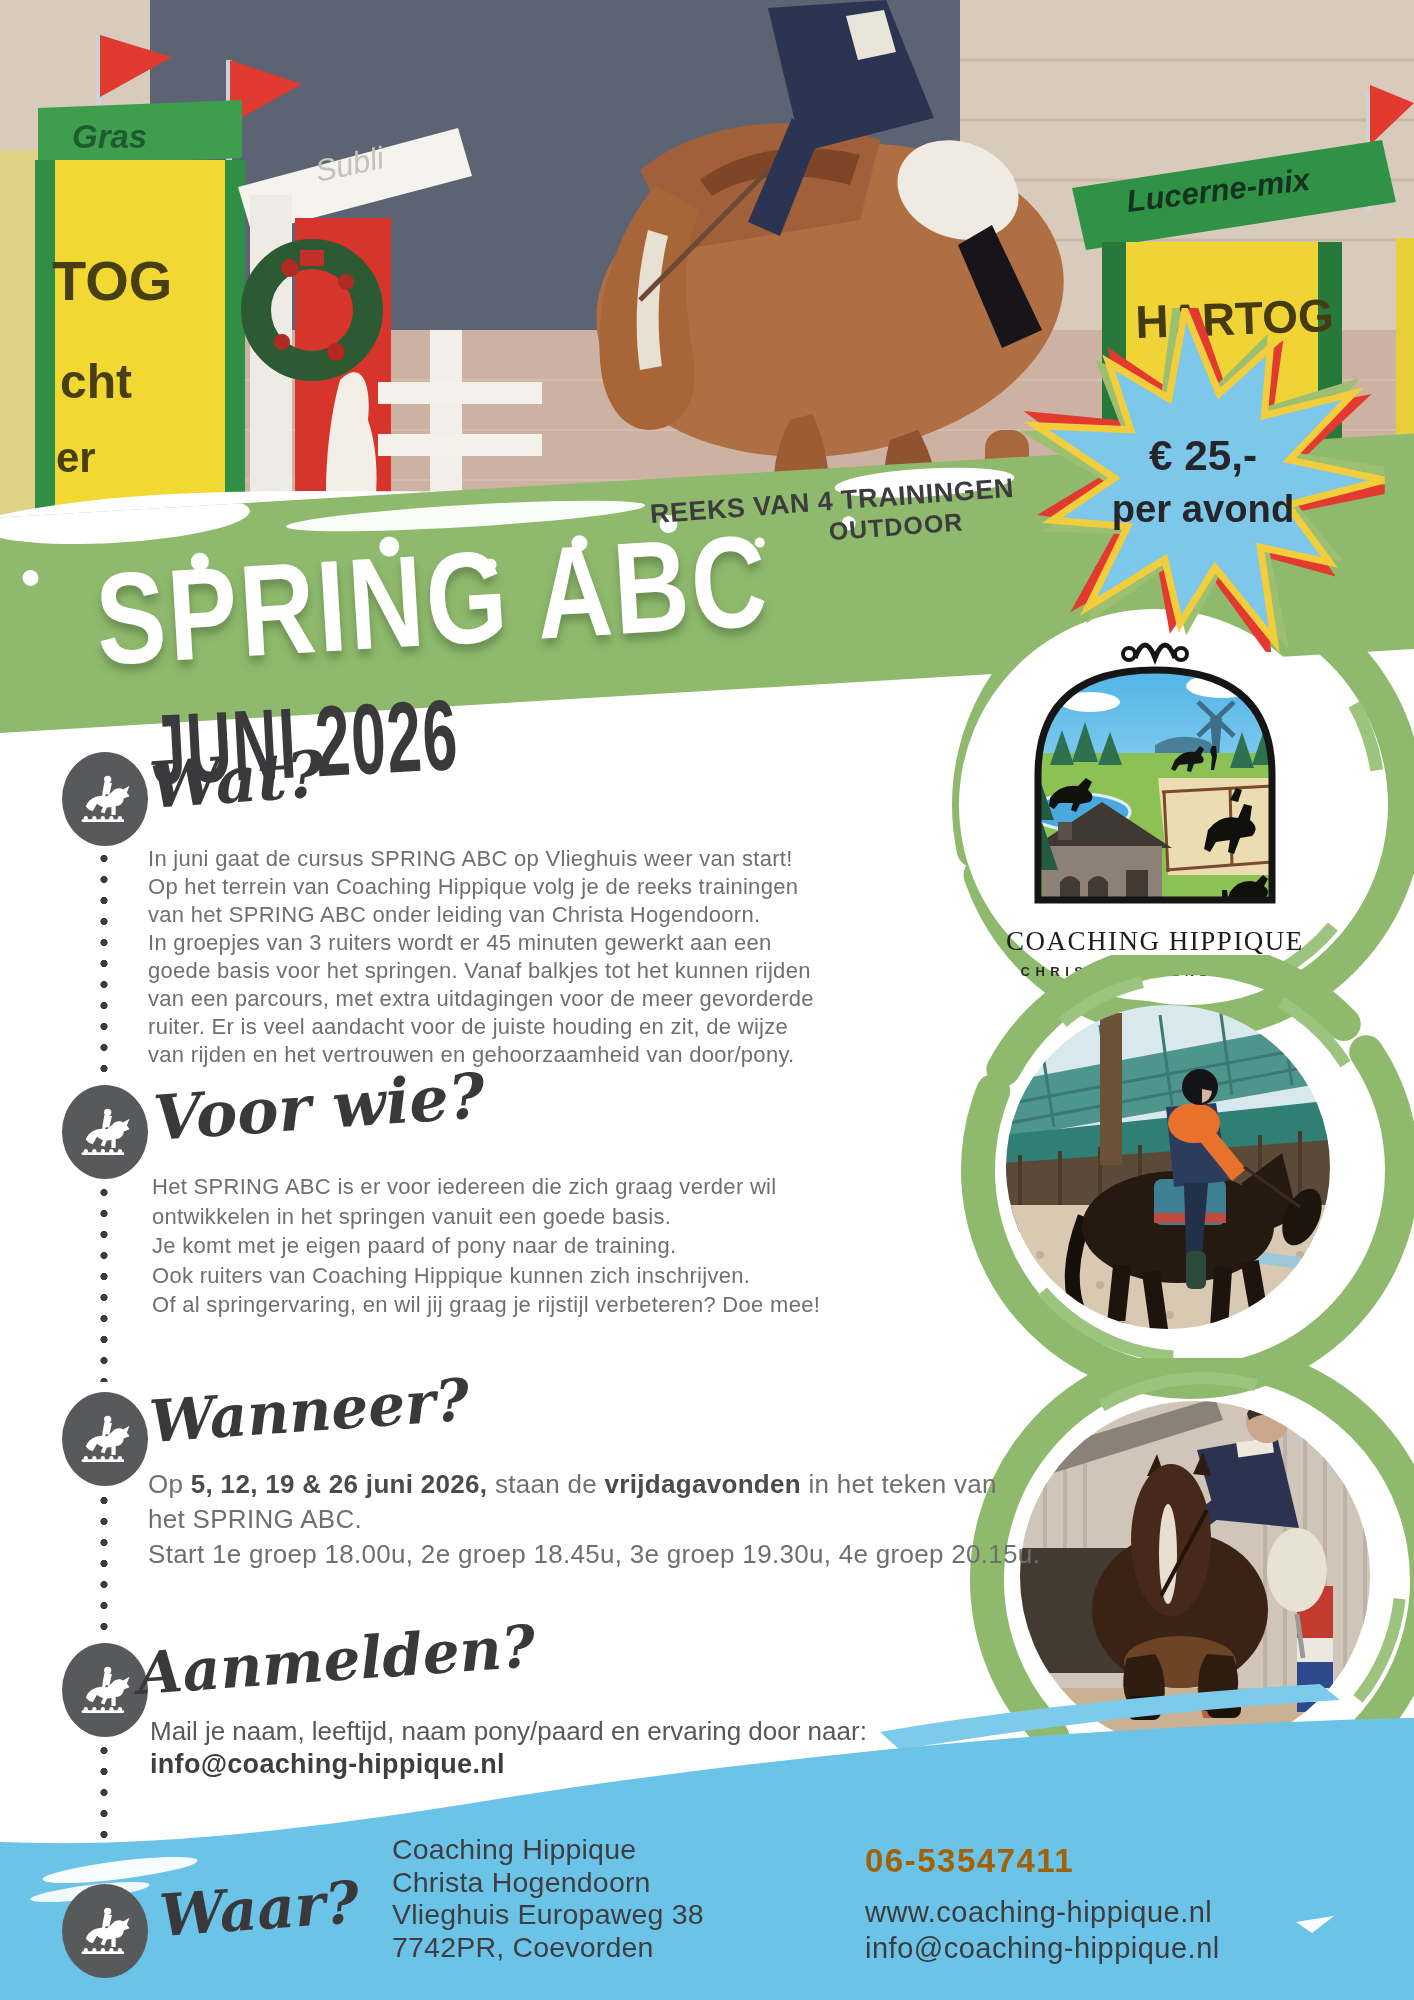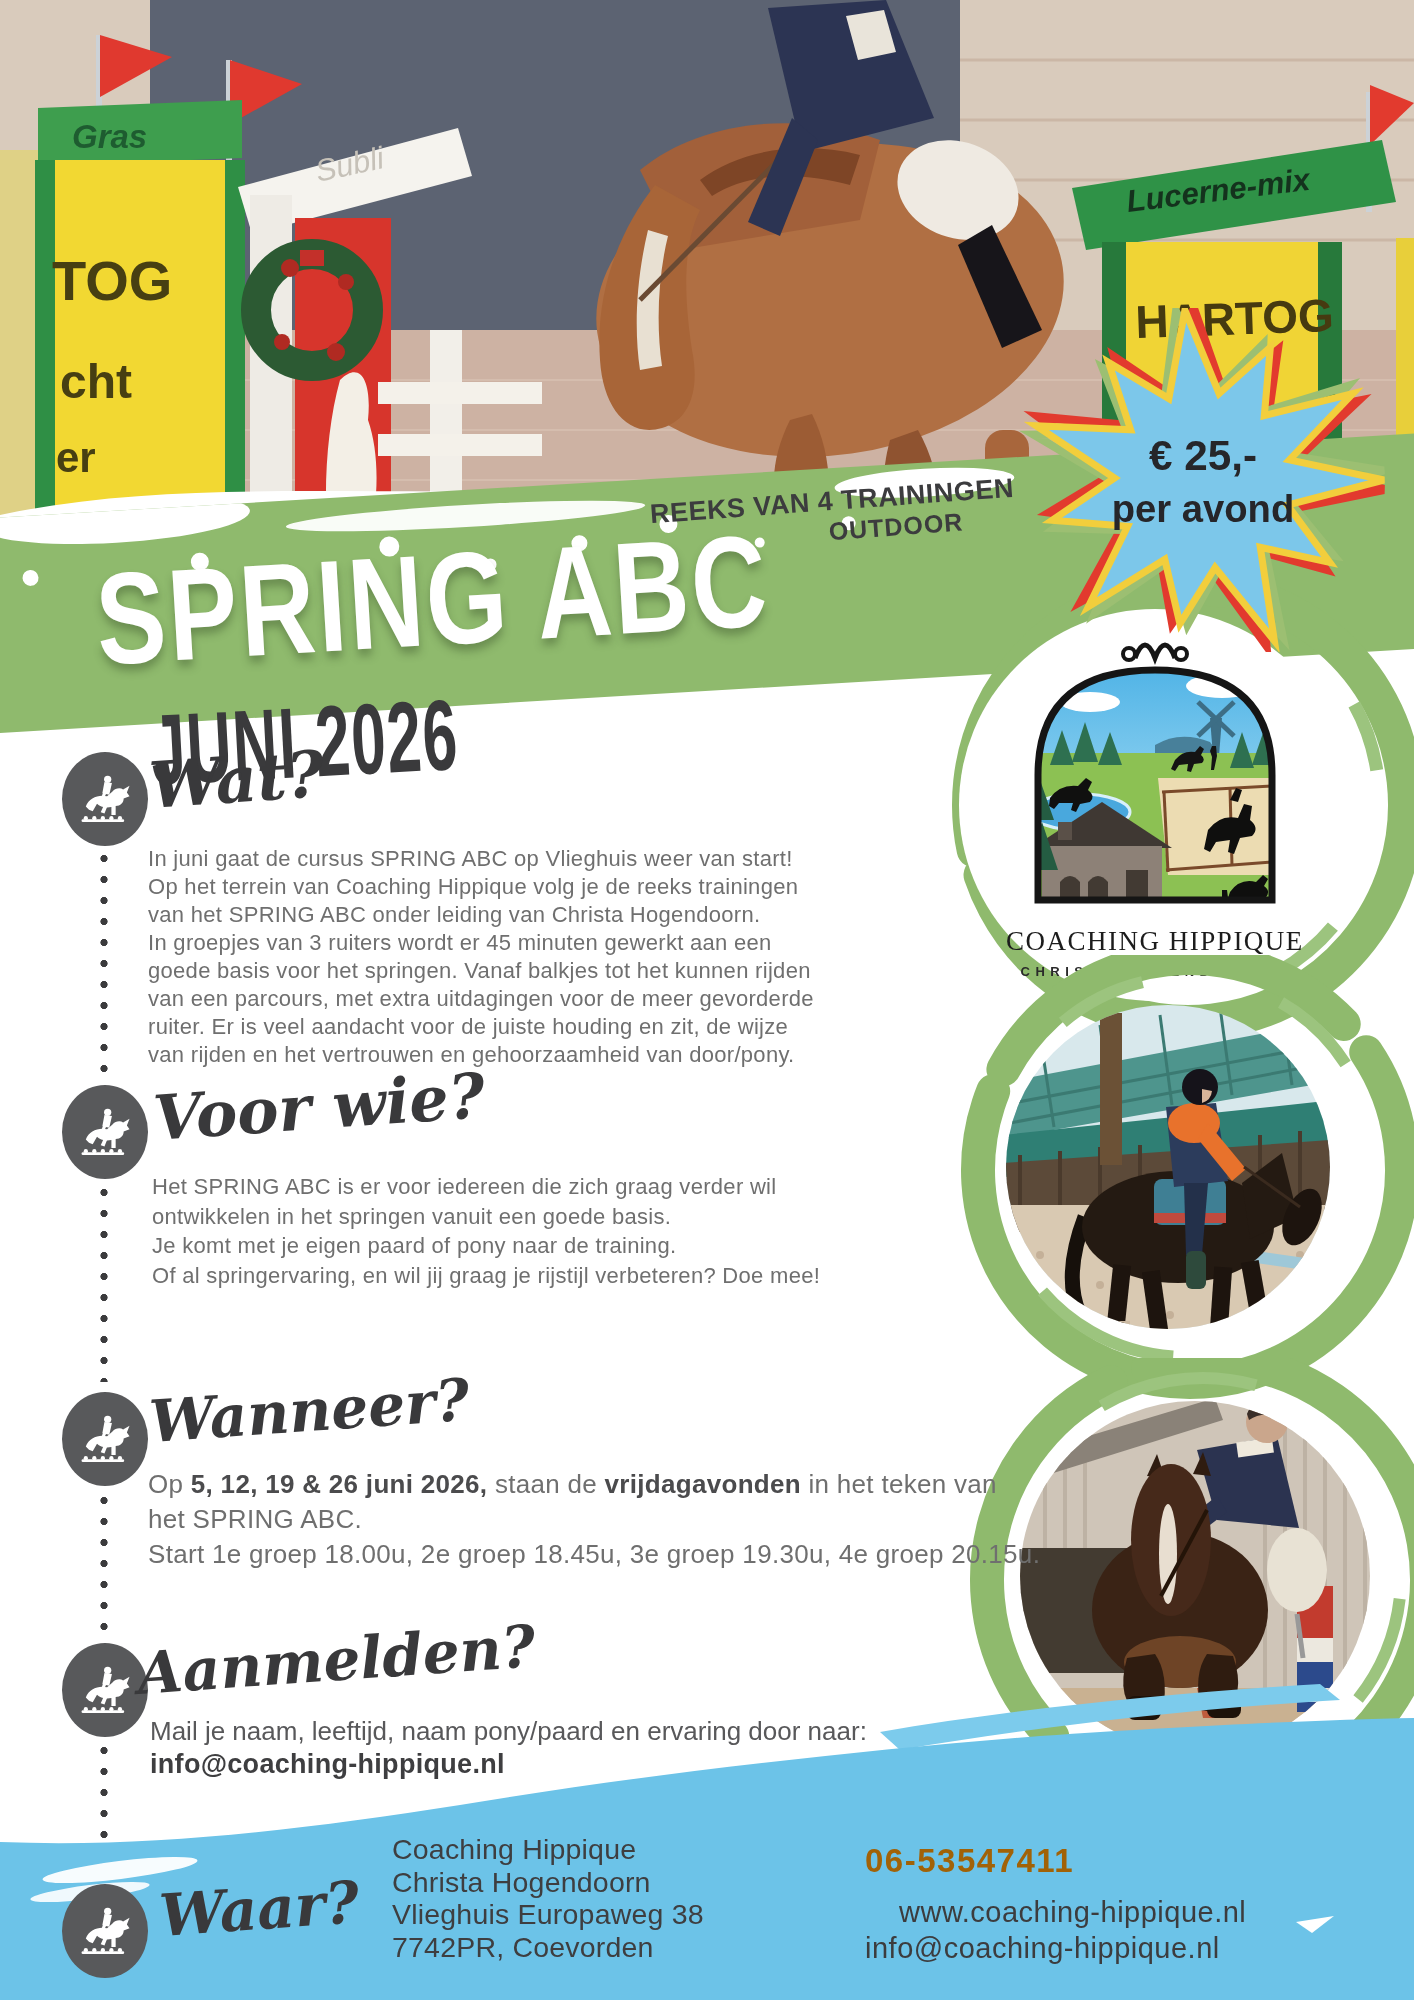"Ook ruiters van Coaching Hippique" div { html: none -> <div>Ook ruiters van Coaching Hippique kunnen zich inschrijven.</div> }
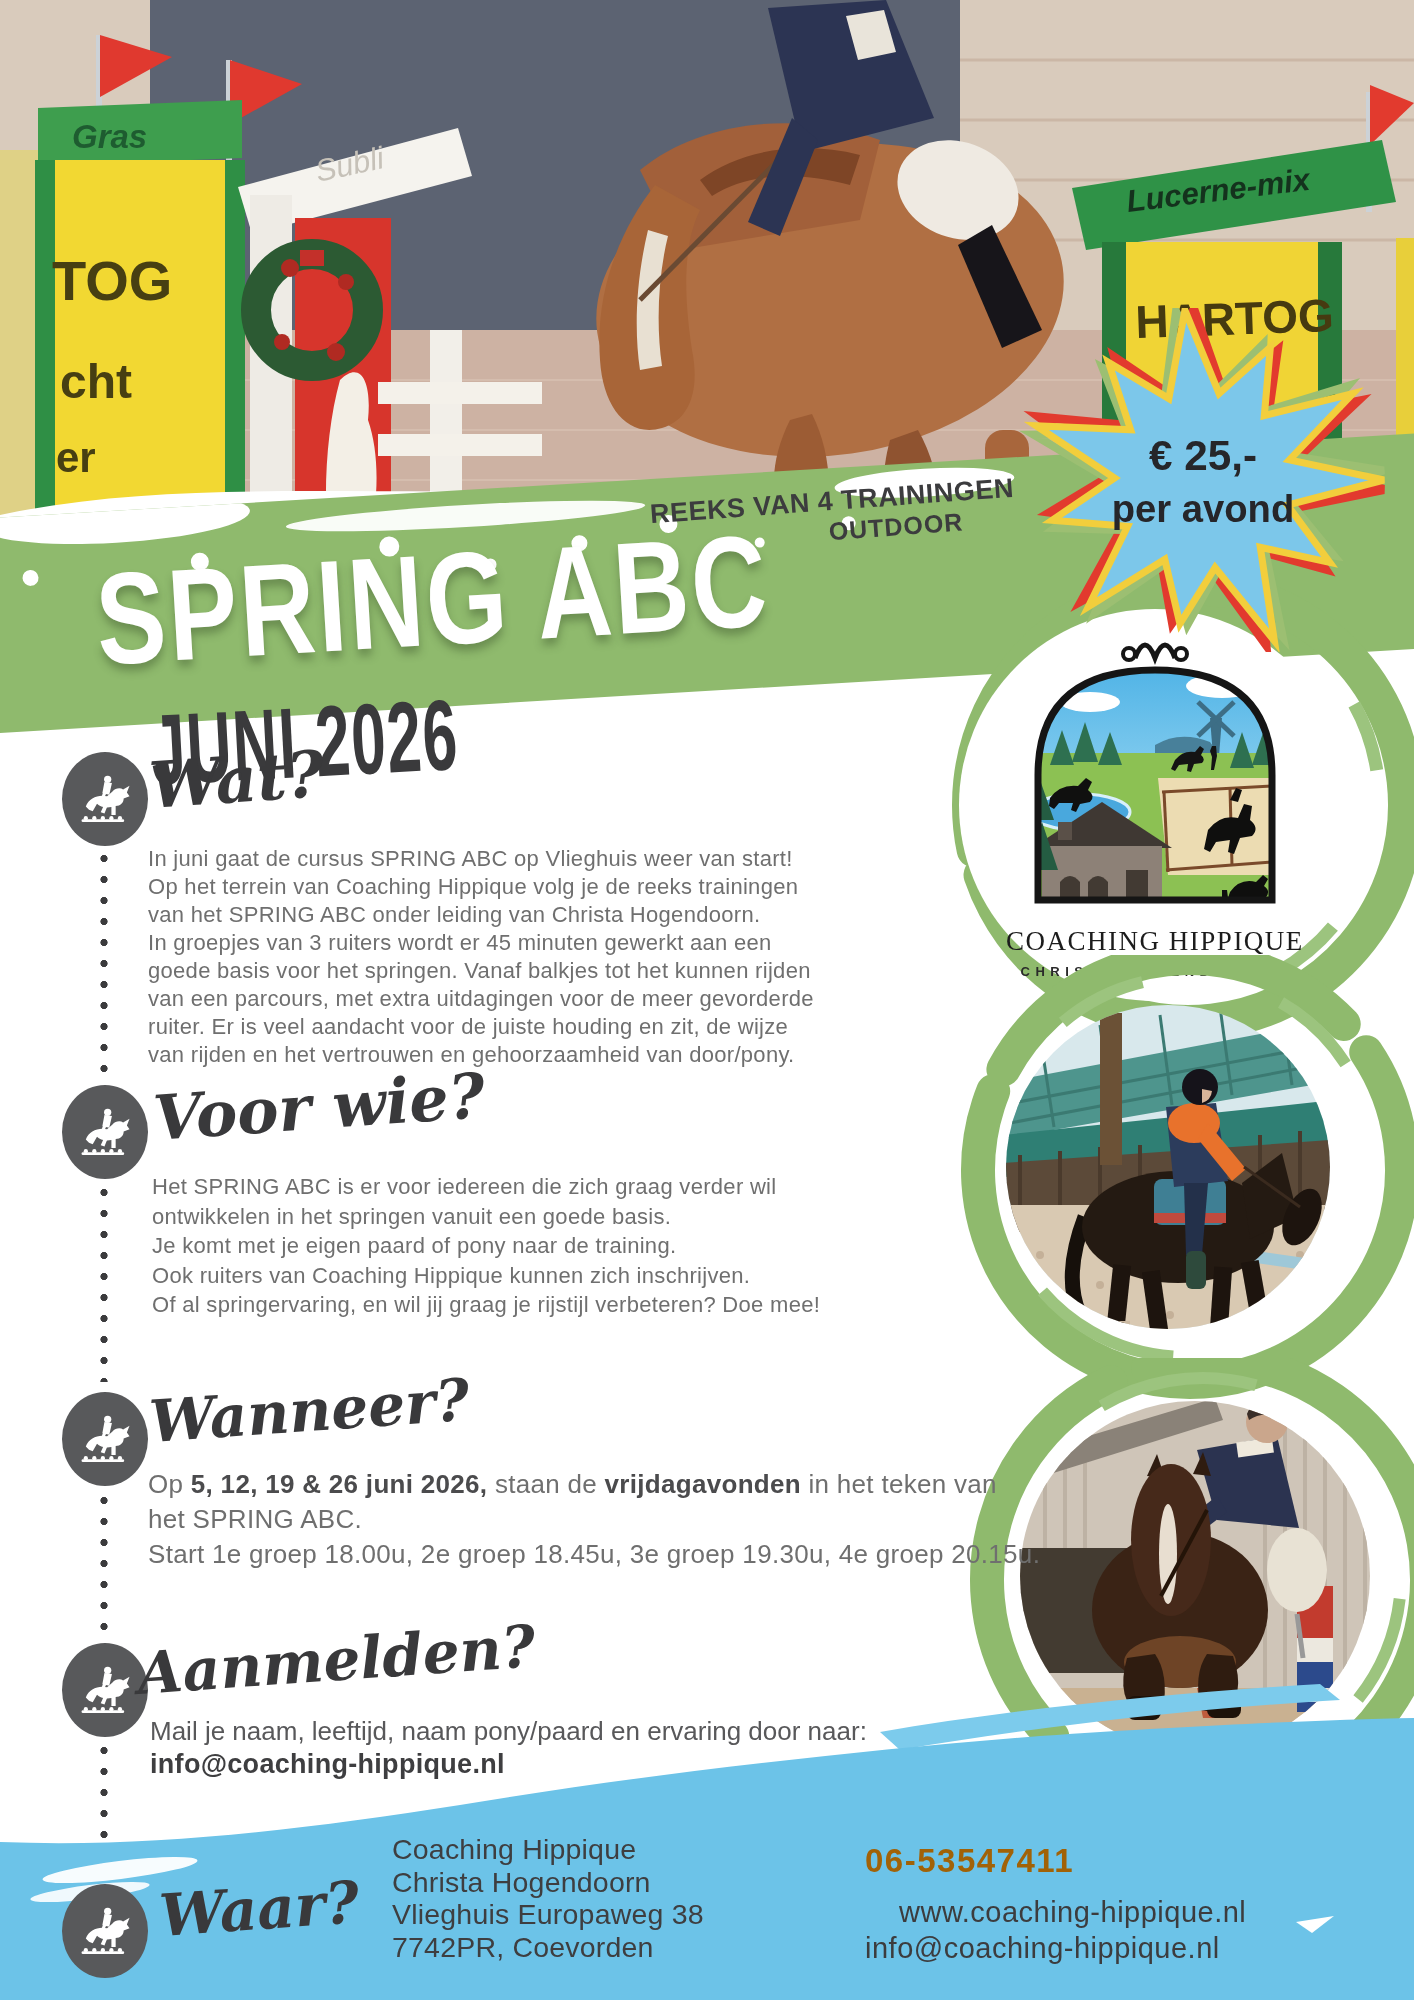"www.coaching-hippique.nl" div.abs { left: 899px -> 865px }
